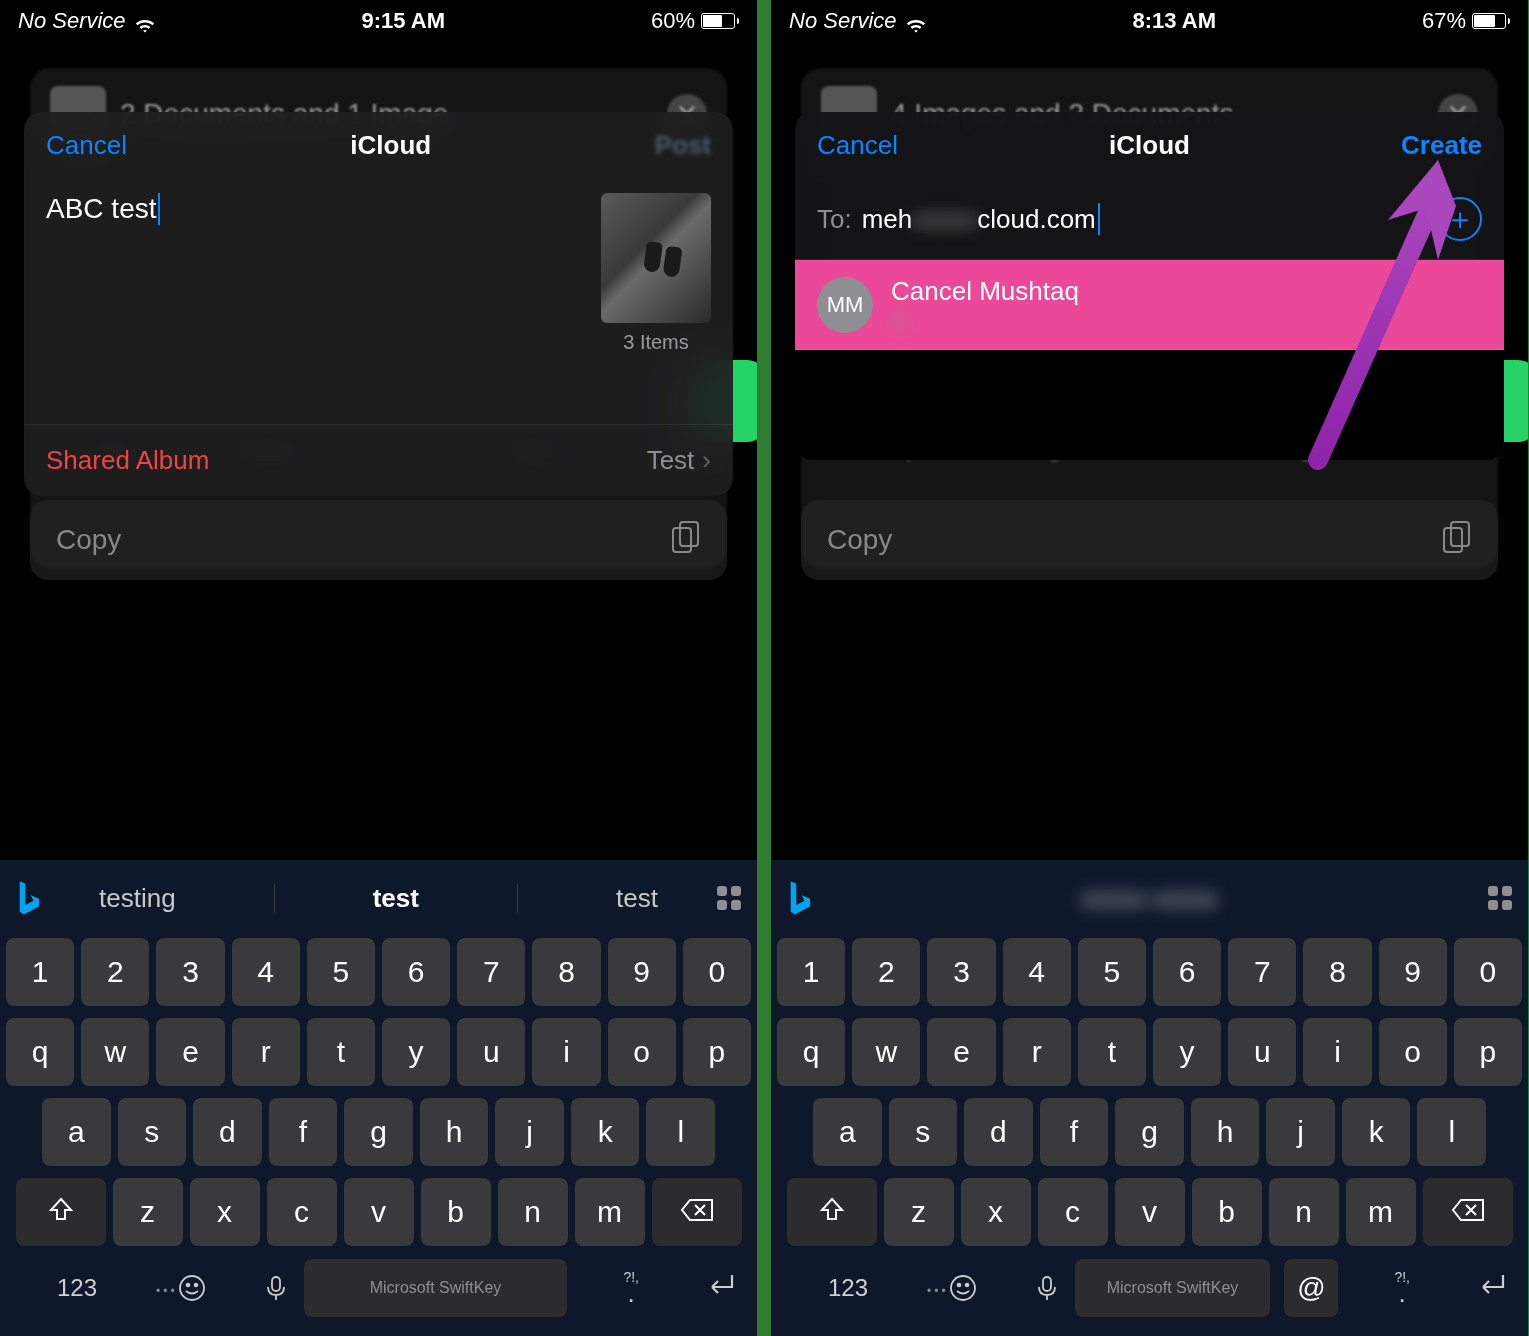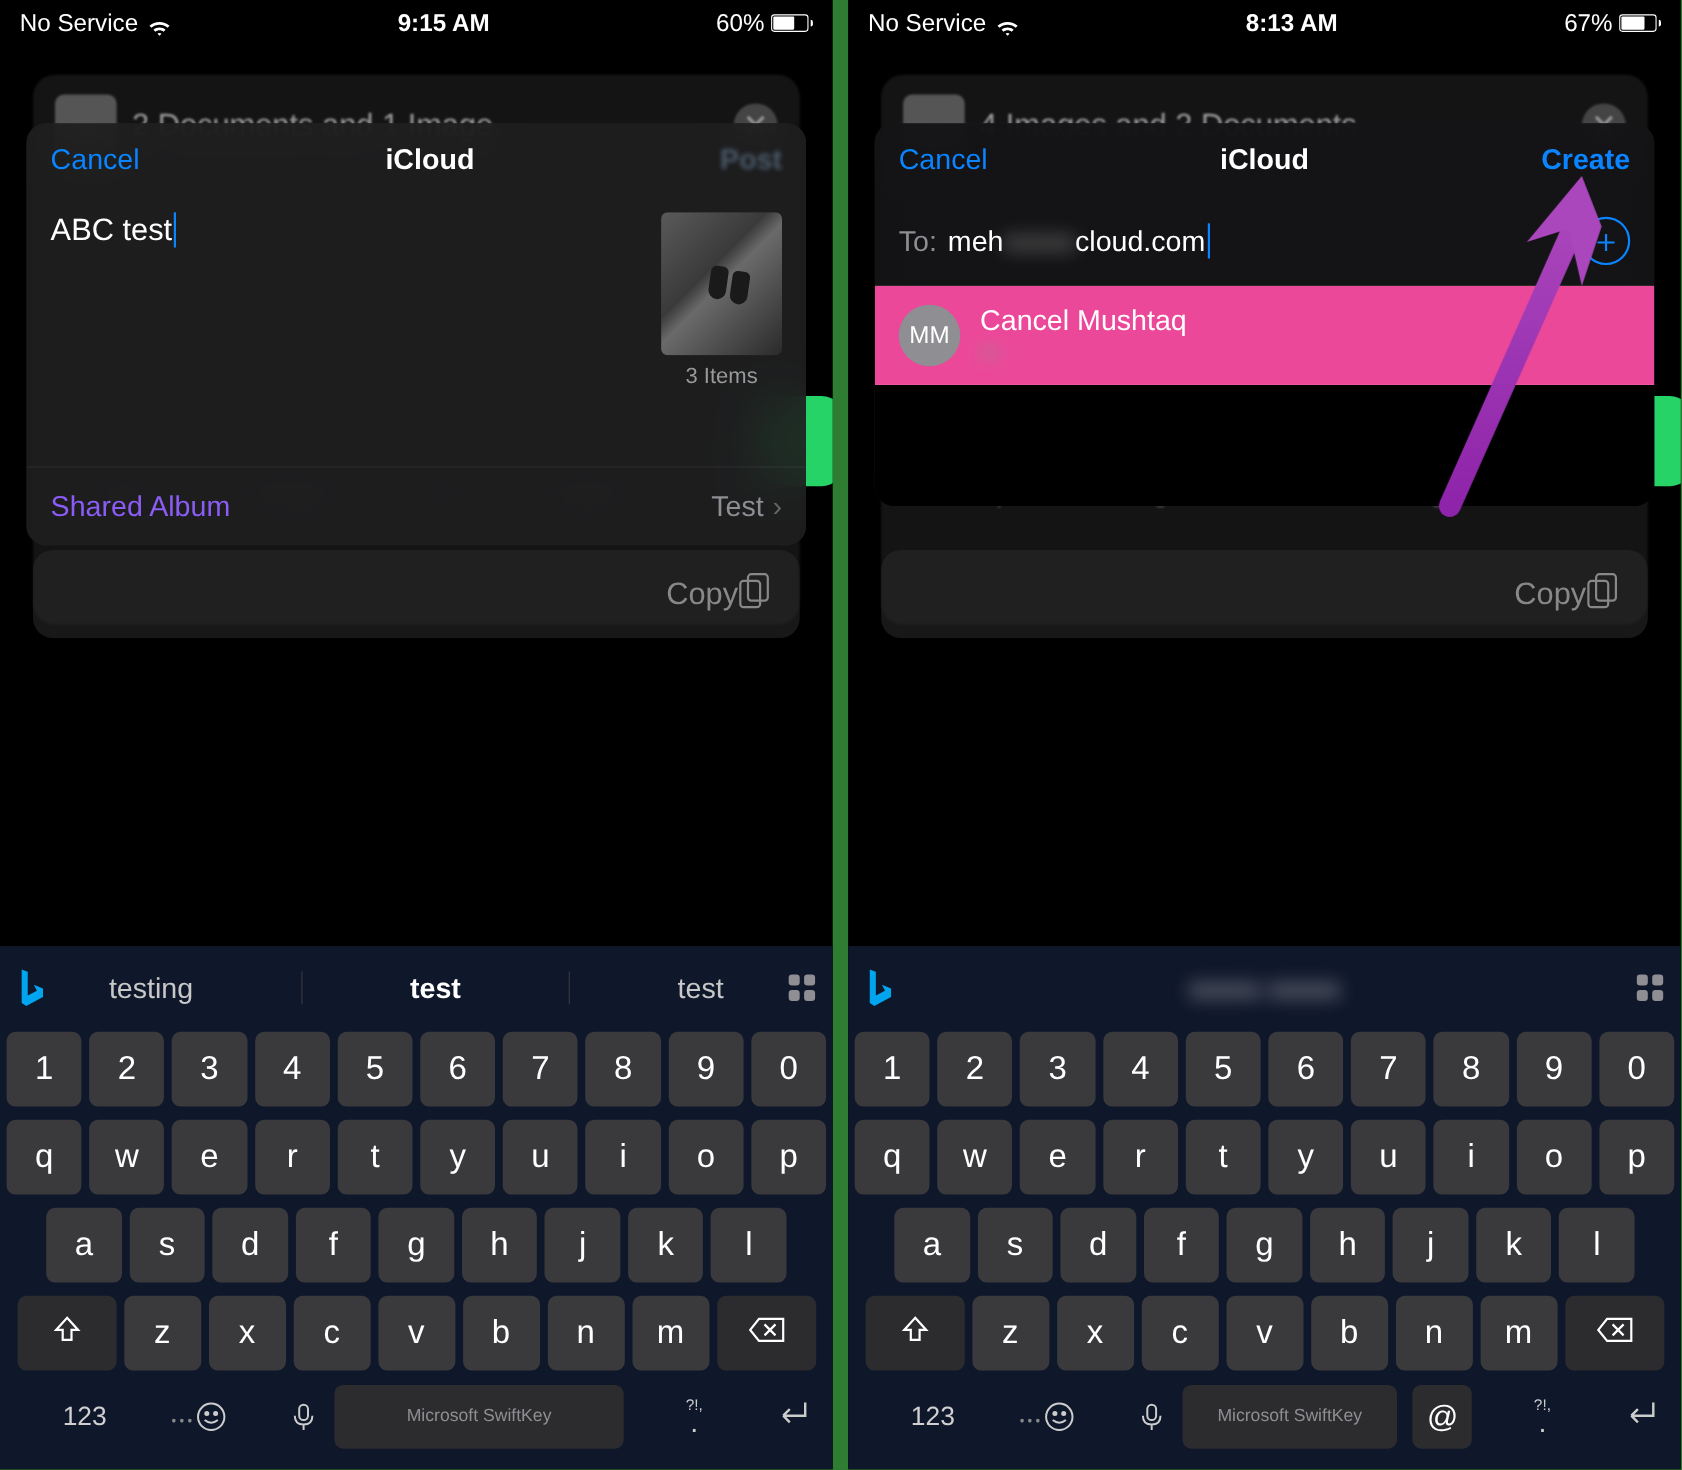"No Service" .status-left { font-style: none -> italic }
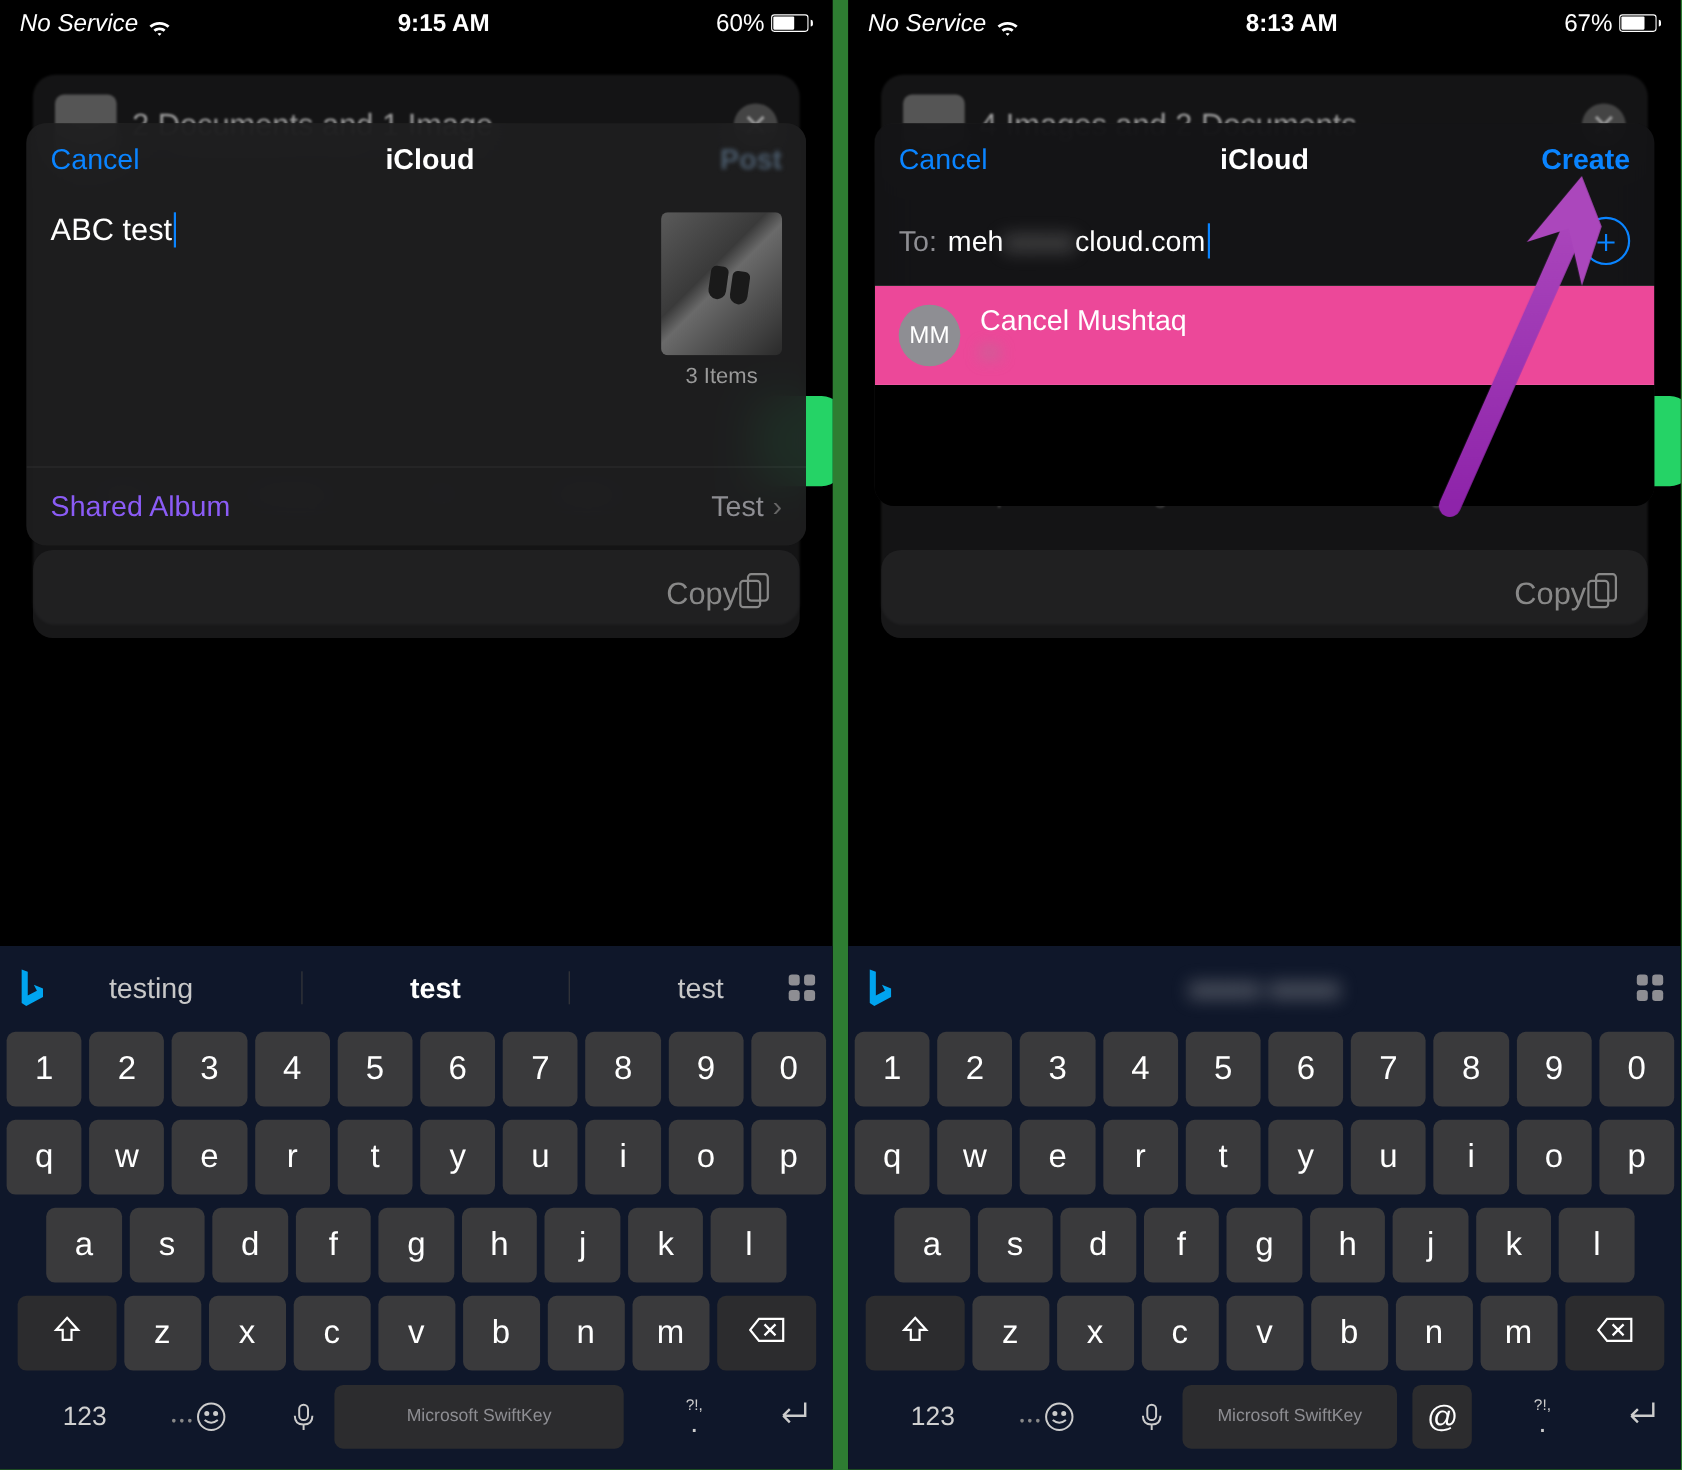"Shared Album" .shared-album-label { color: #8b5cf6 -> #ef4444 }
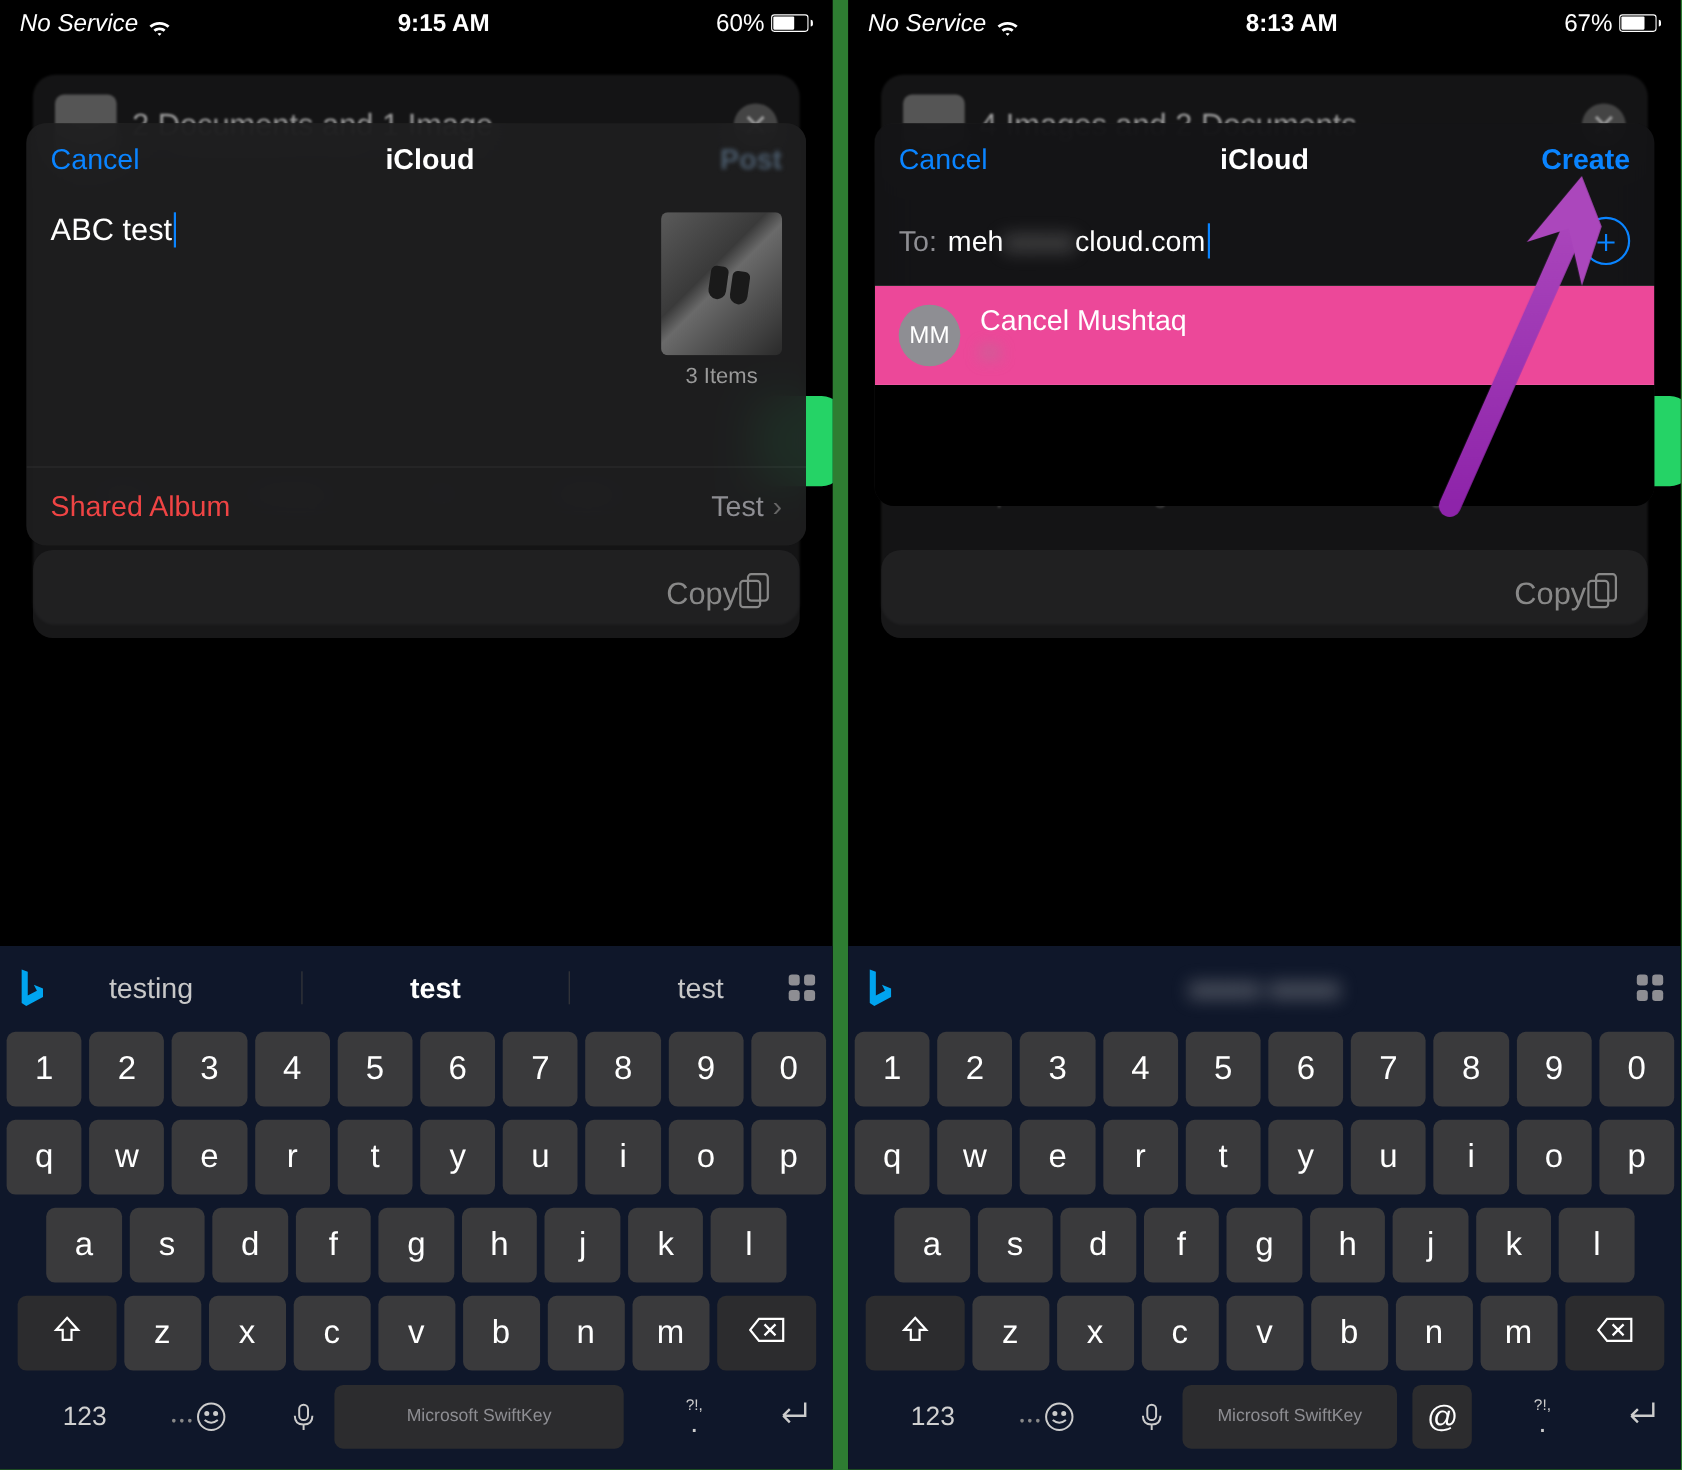"Copy" .under-copy { justify-content: flex-end -> space-between }
